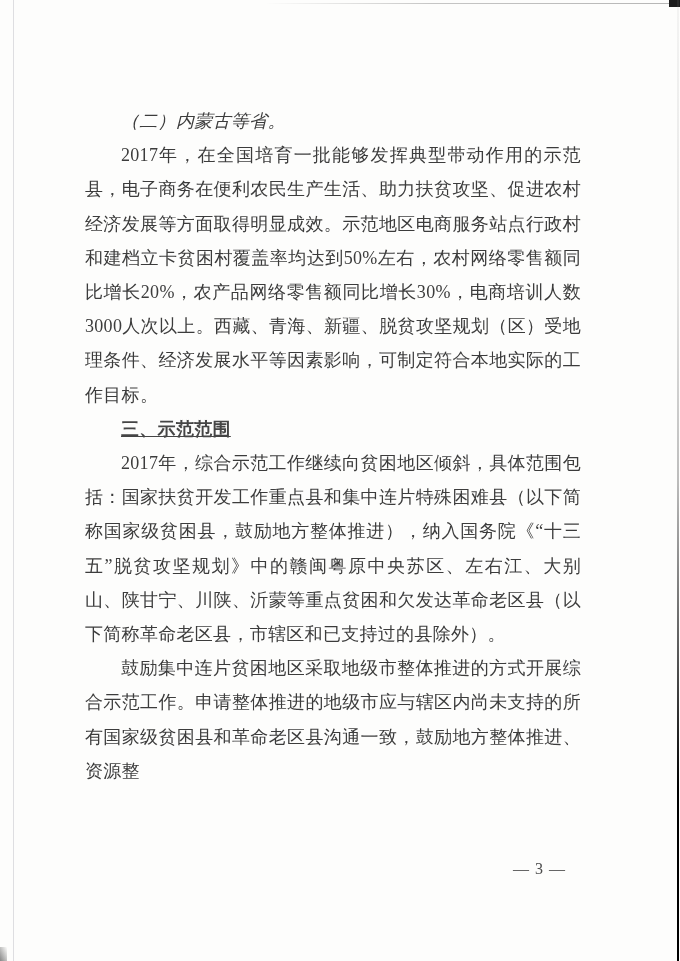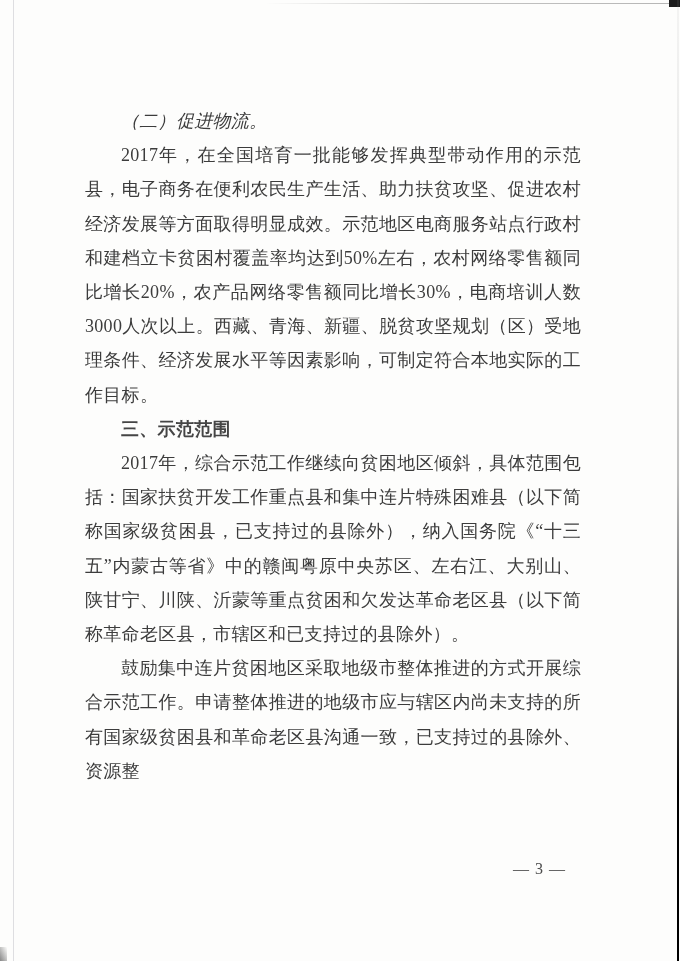"（二）促进物流。" p.subheading { text: 促进物流 -> 内蒙古等省 }
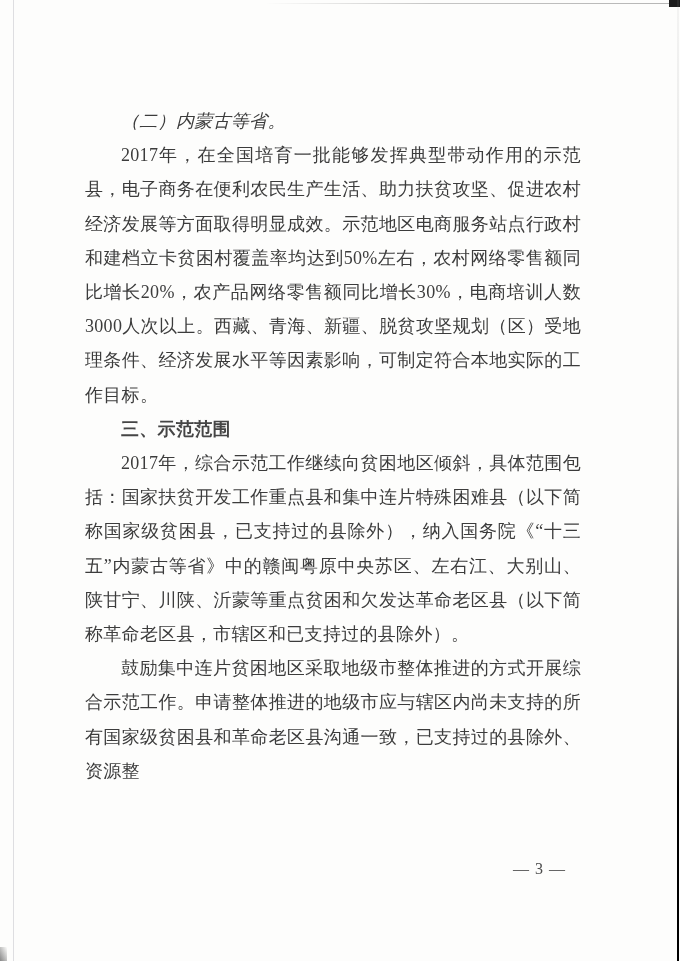"三、示范范围" .section-heading { text-decoration: none -> underline }
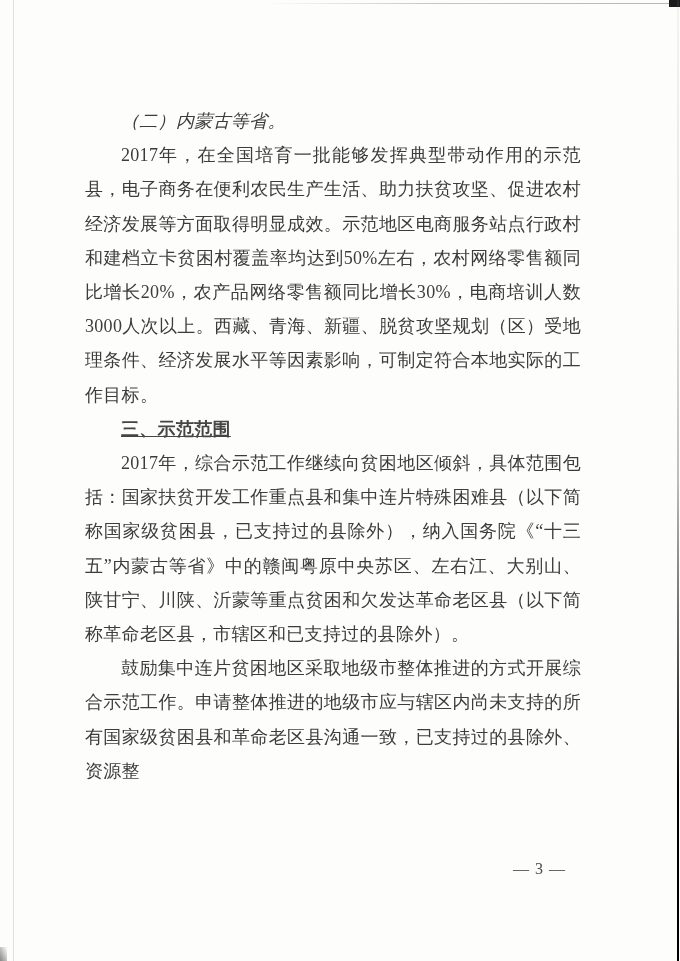"2017年，综合示范工作继续向贫困地区倾斜，具体范围包括：国家扶贫开发工作重点县" p { text: 已支持过的县除外），纳入国务院《“十三五”内蒙古等省 -> 鼓励地方整体推进），纳入国务院《“十三五”脱贫攻坚规划 }
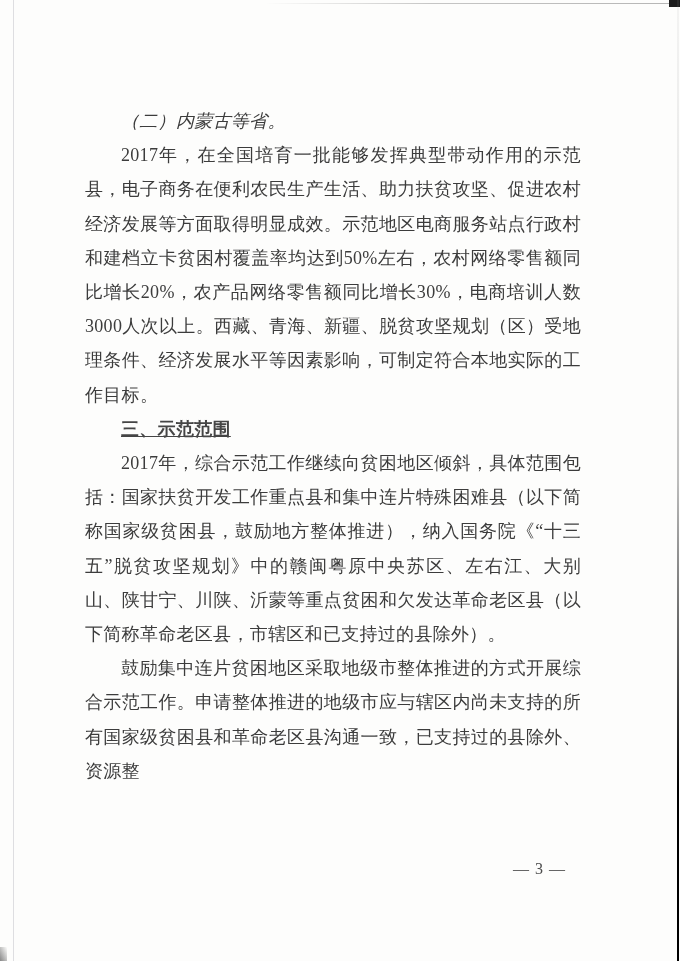"鼓励集中连片贫困地区采取地级市整体推进的方式开展综合示范工作。申请整体推进的地级" p { text: 已支持过的县除外 -> 鼓励地方整体推进 }
